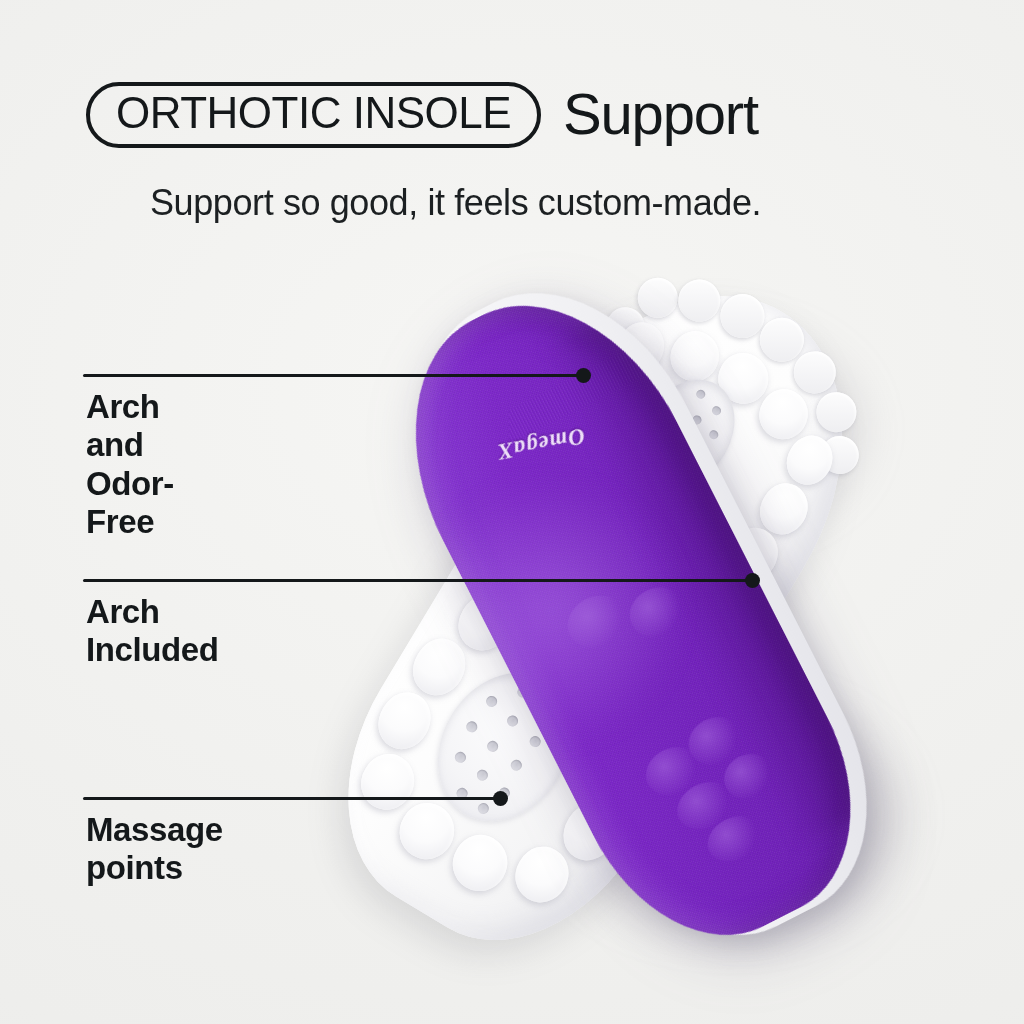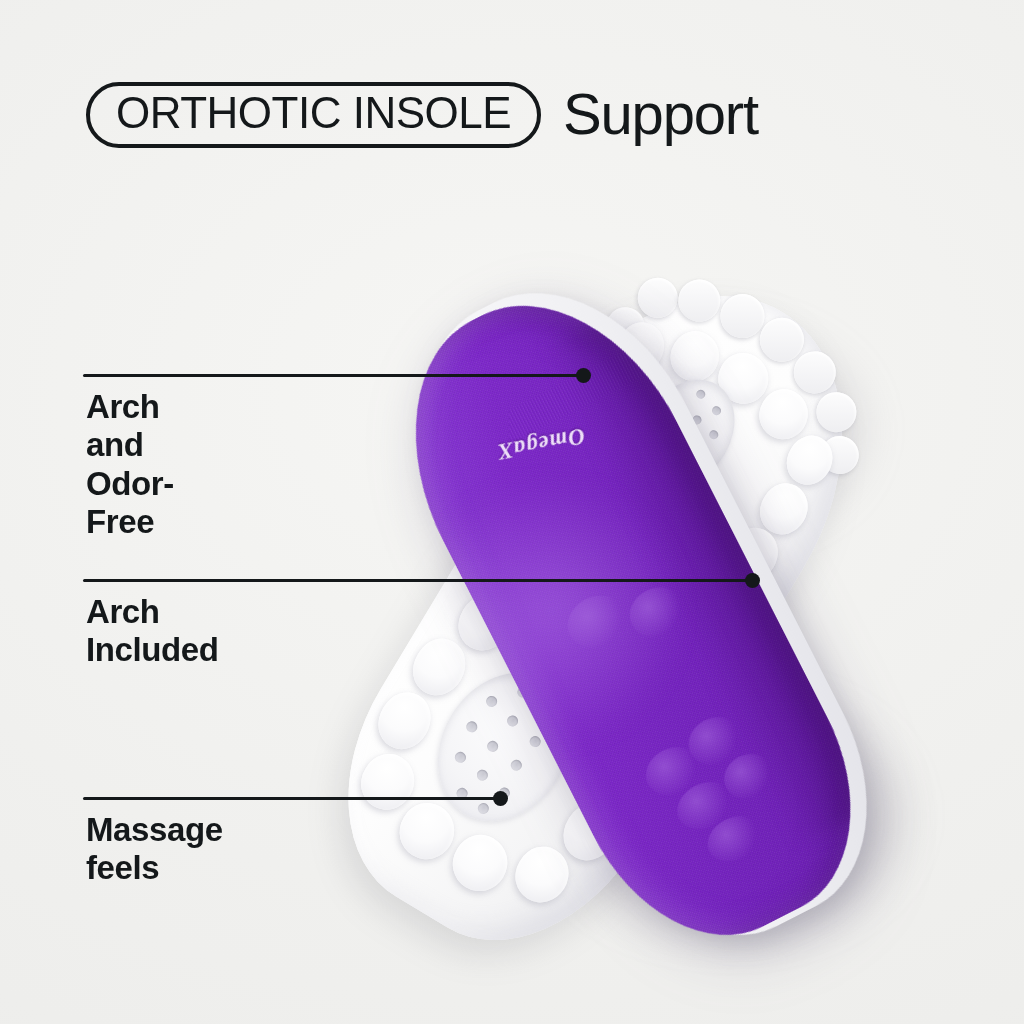"Support so good, it feels" div.subtitle { html: none -> <div>Support so good, it feels custom-made.</div> }
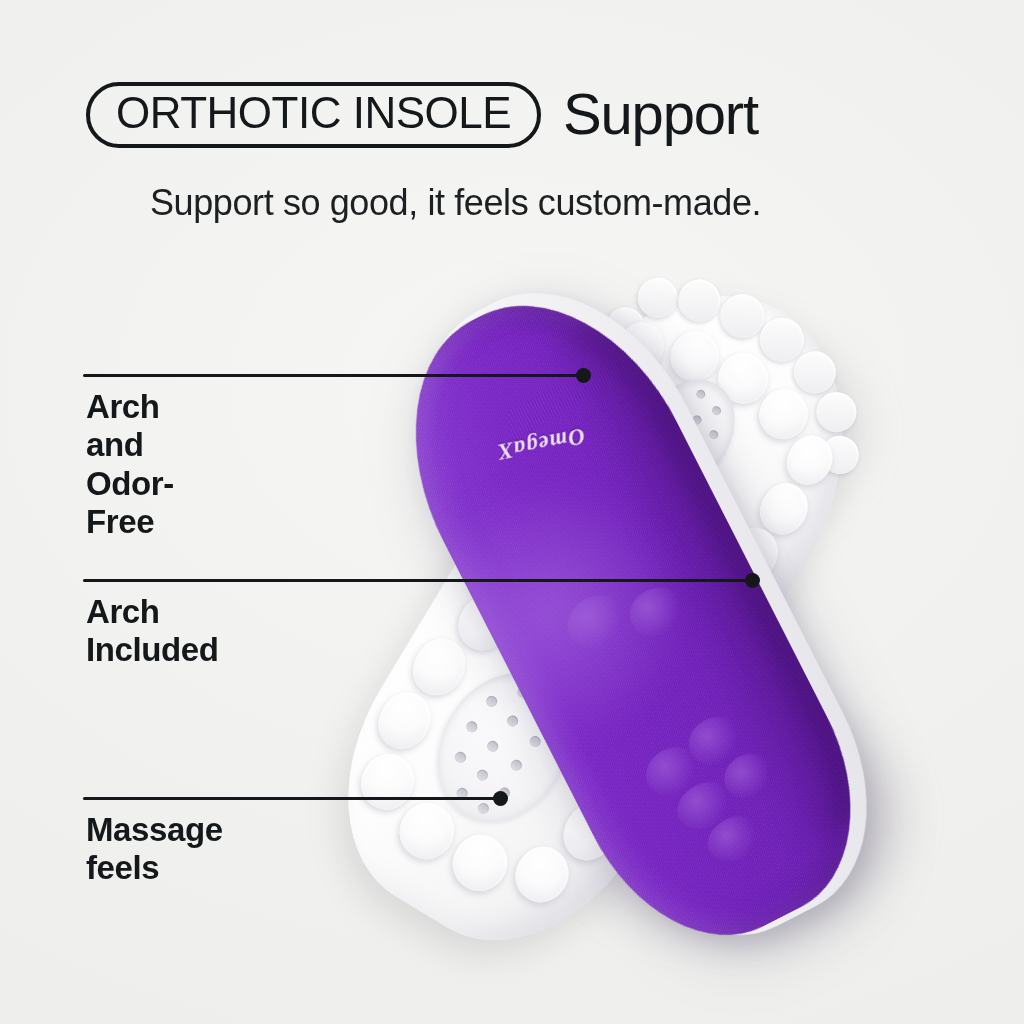"Massage" div.callout-label { text: feels -> points }
